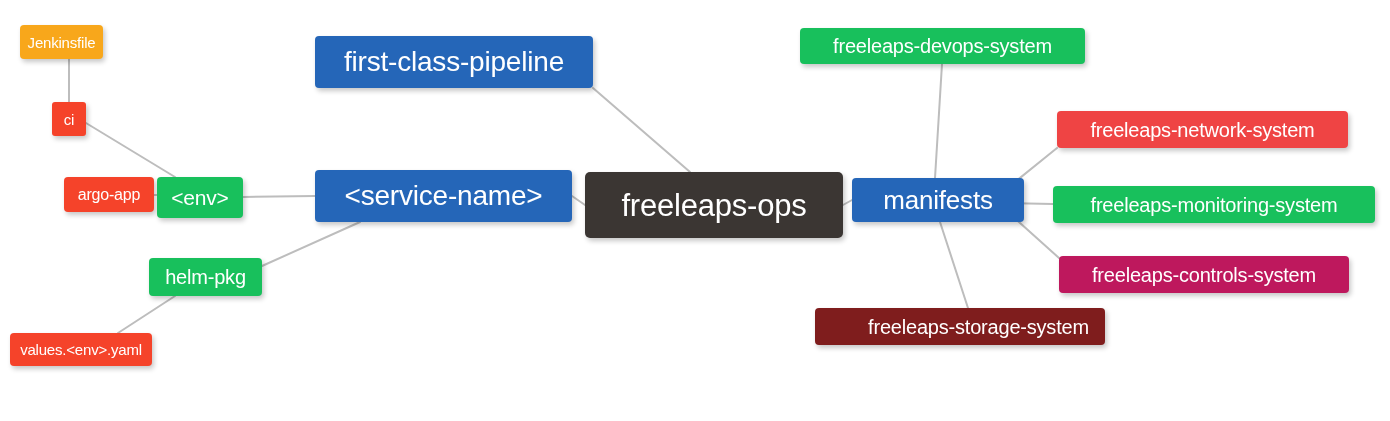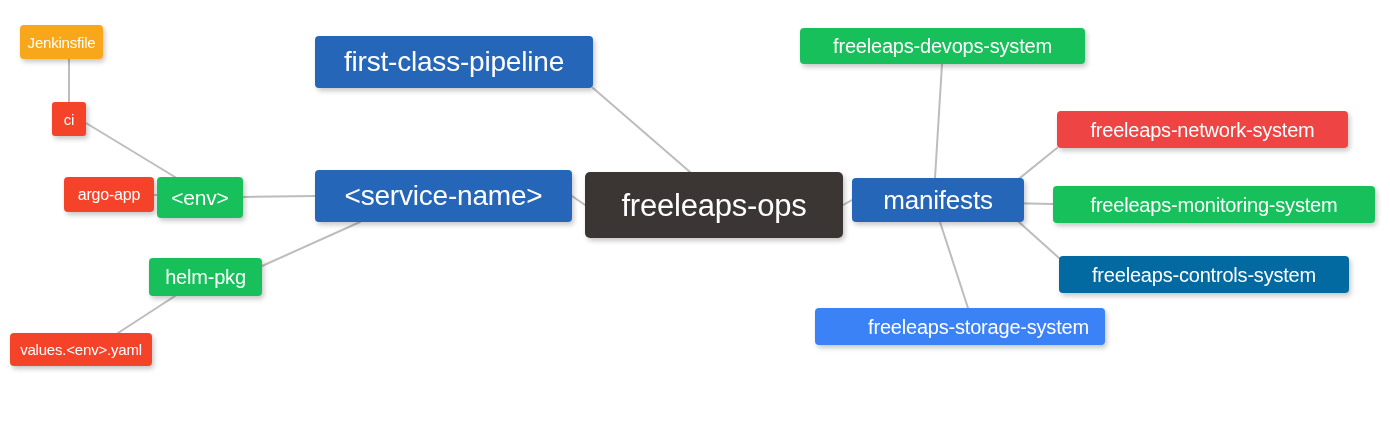"freeleaps-controls-system" div.node { background: #0369a1 -> #be185d }
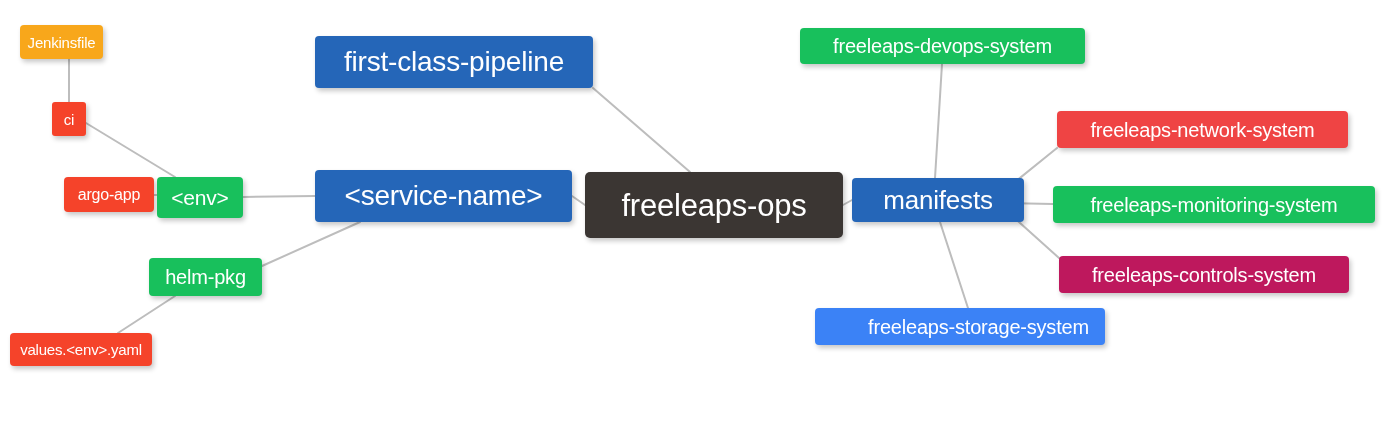"freeleaps-storage-system" div.node { background: #3b82f6 -> #7f1d1d }
